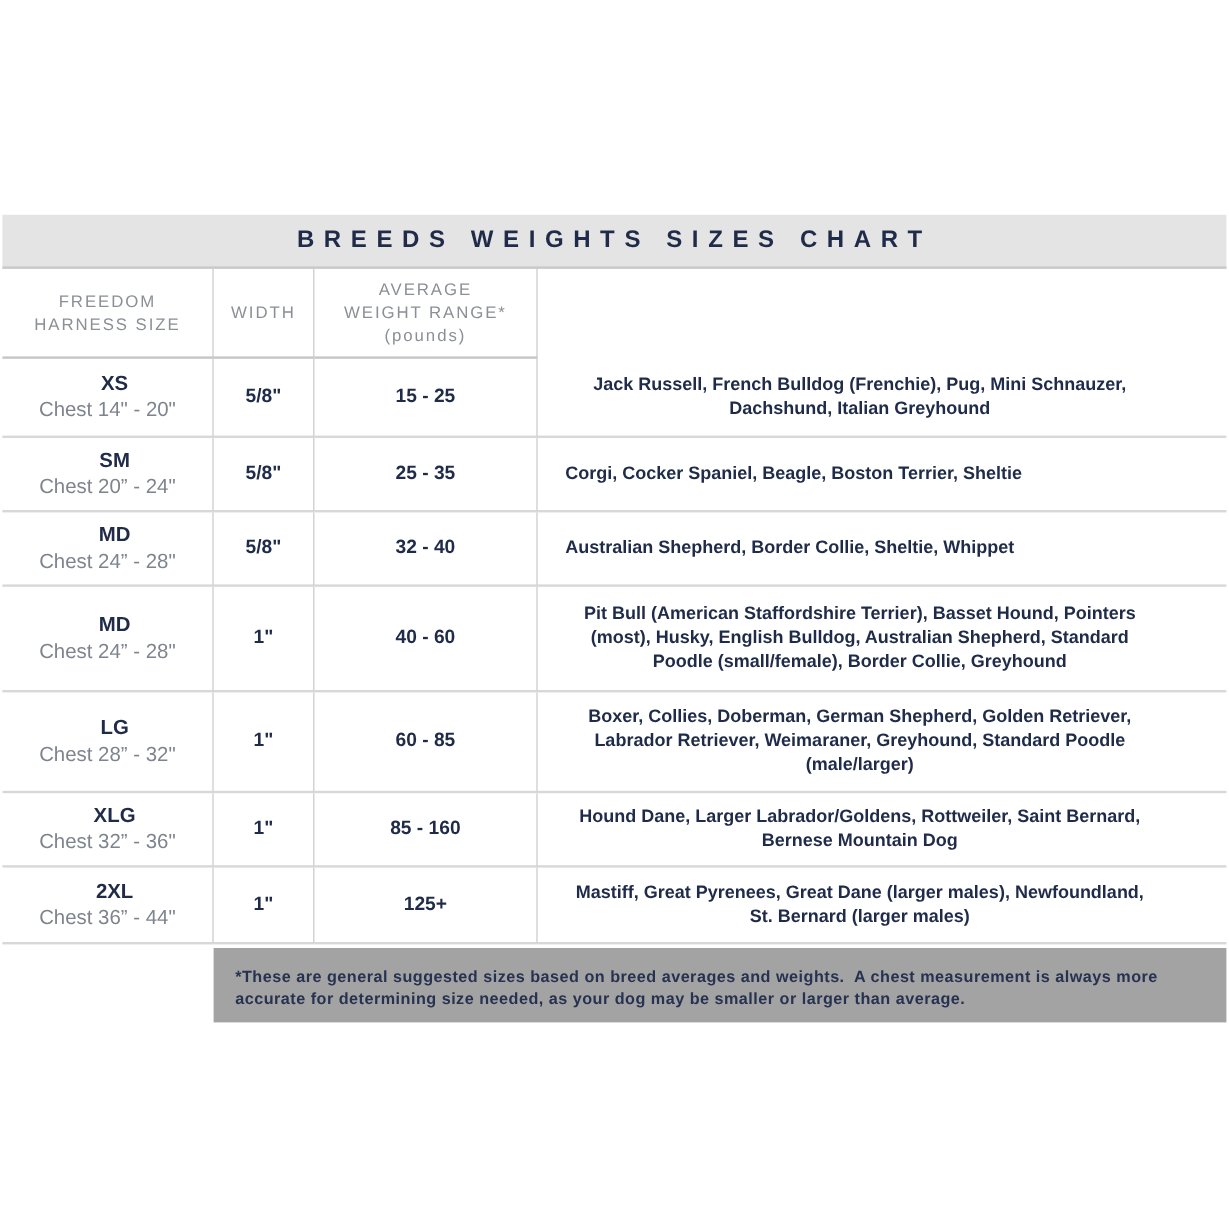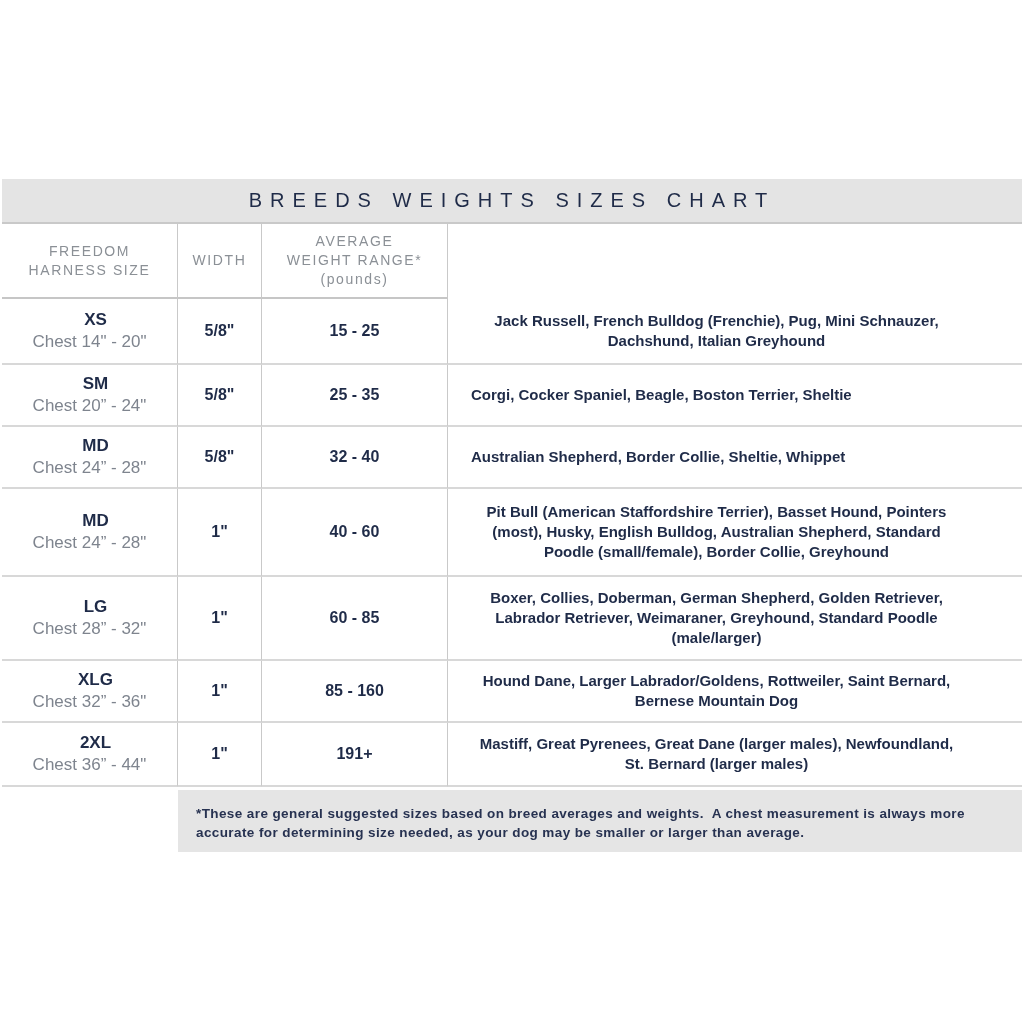"BREEDS WEIGHTS SIZES CHART" .title-band h1 { font-weight: 400 -> 700 }
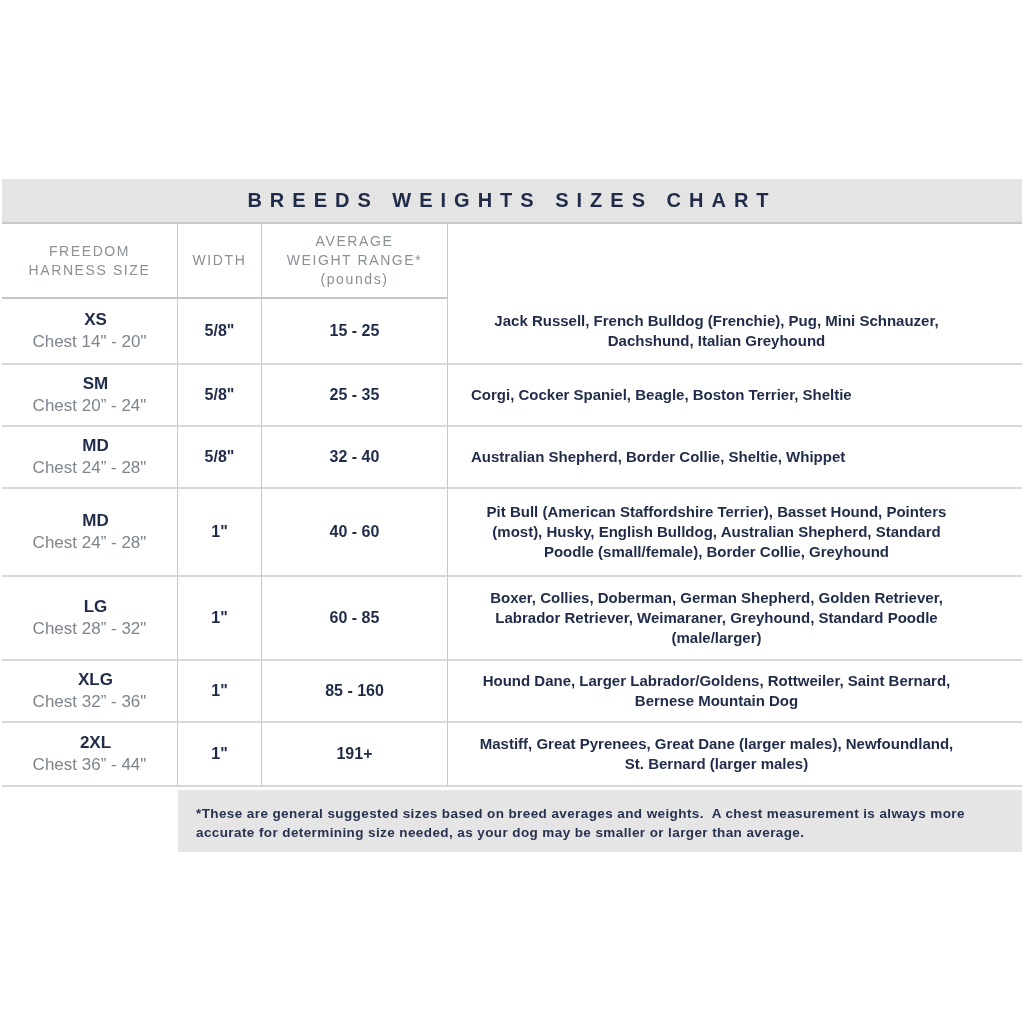"191+" span.weight-val { text: 191+ -> 125+ }
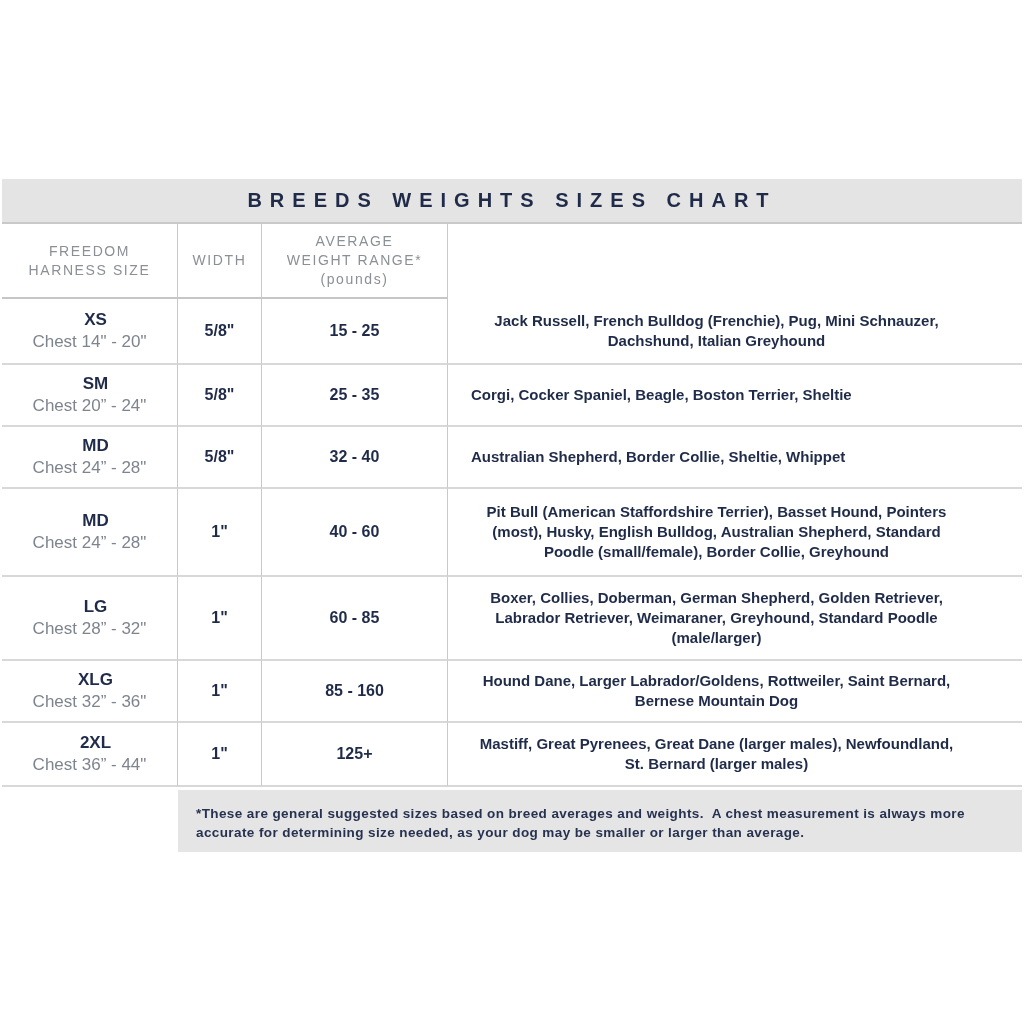"*These are general suggested sizes" .foot-box { background: #e5e5e5 -> #a3a3a3 }
